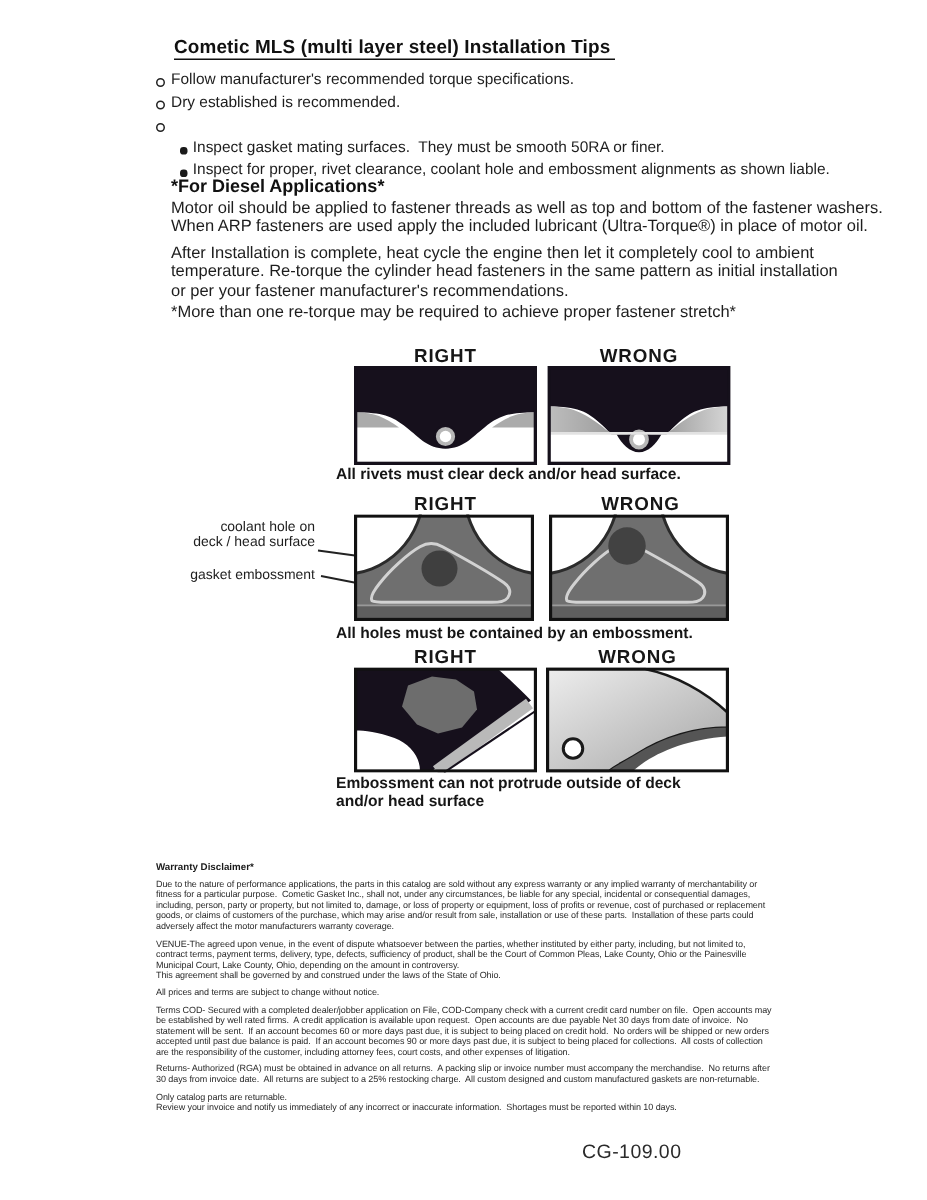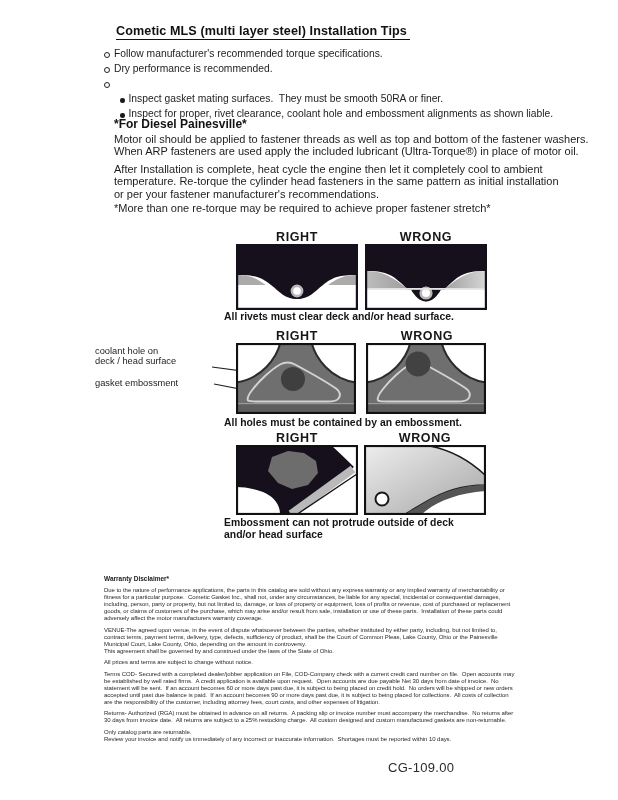"Dry performance is recommended." span { text: performance -> established }
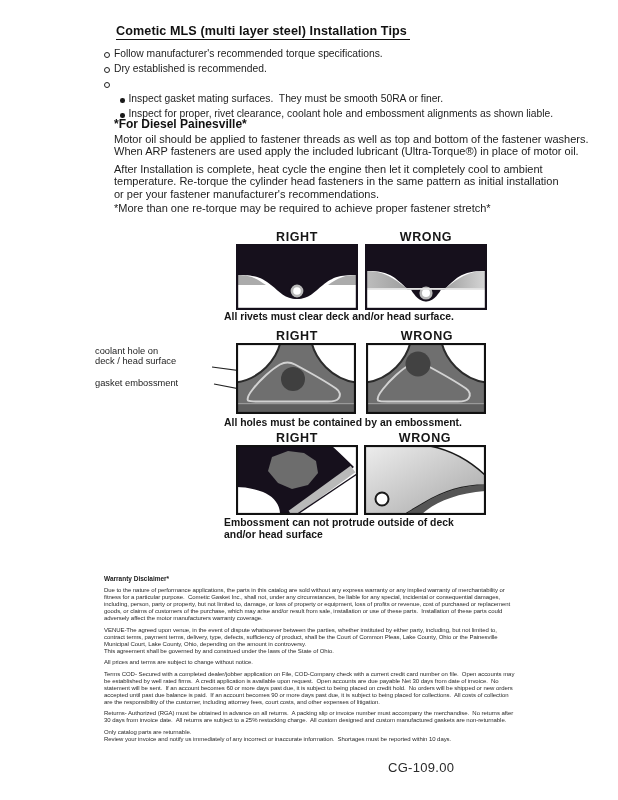"*For Diesel Painesville*" div.sec-heading { text: Painesville -> Applications }
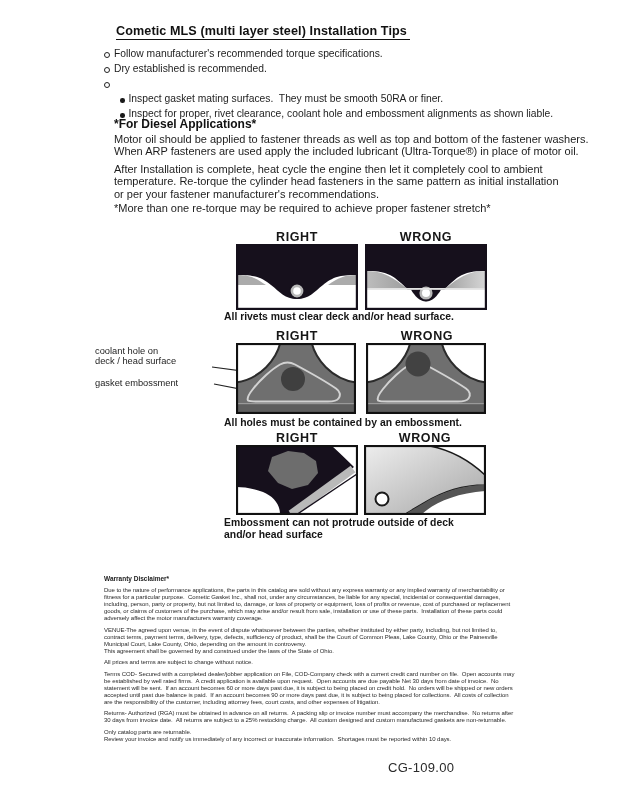"coolant hole on" .side-label { text-align: none -> right }
